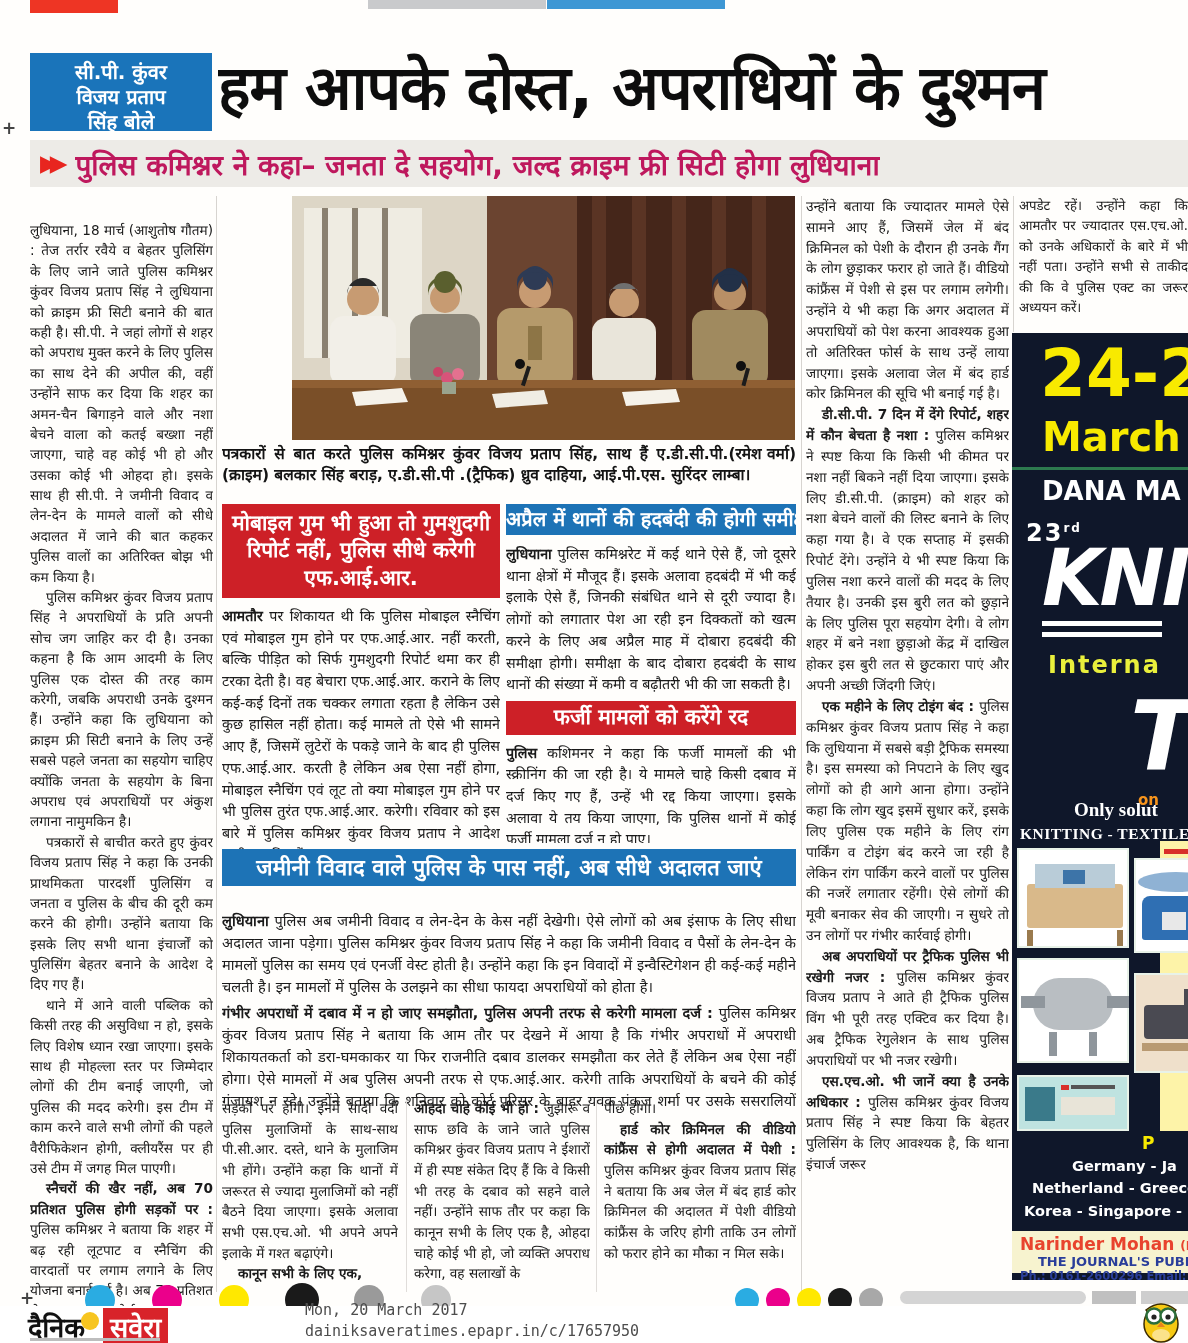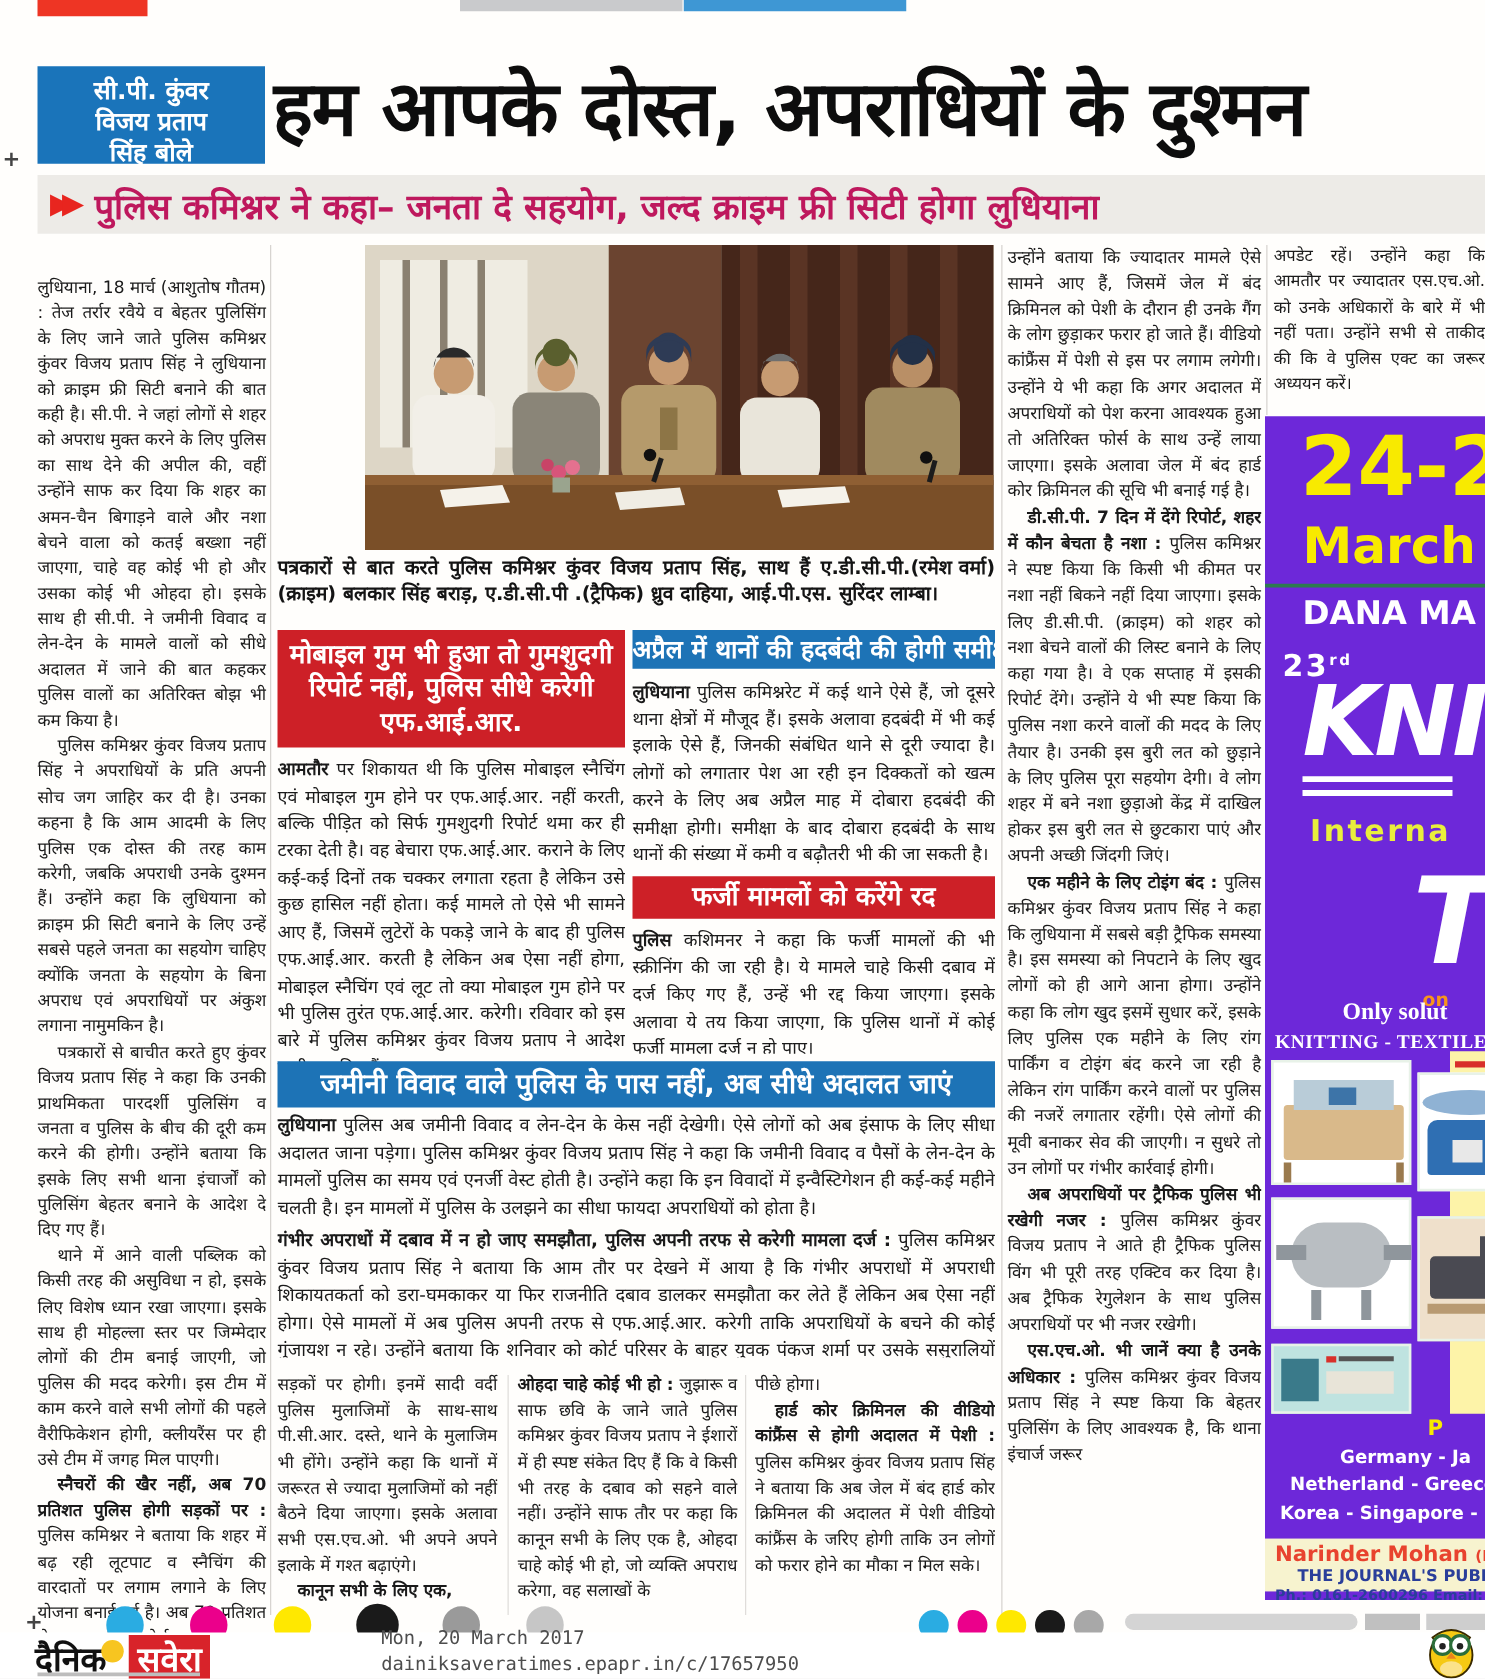"24-2" .ad { background: #6d28d9 -> #0f172a }
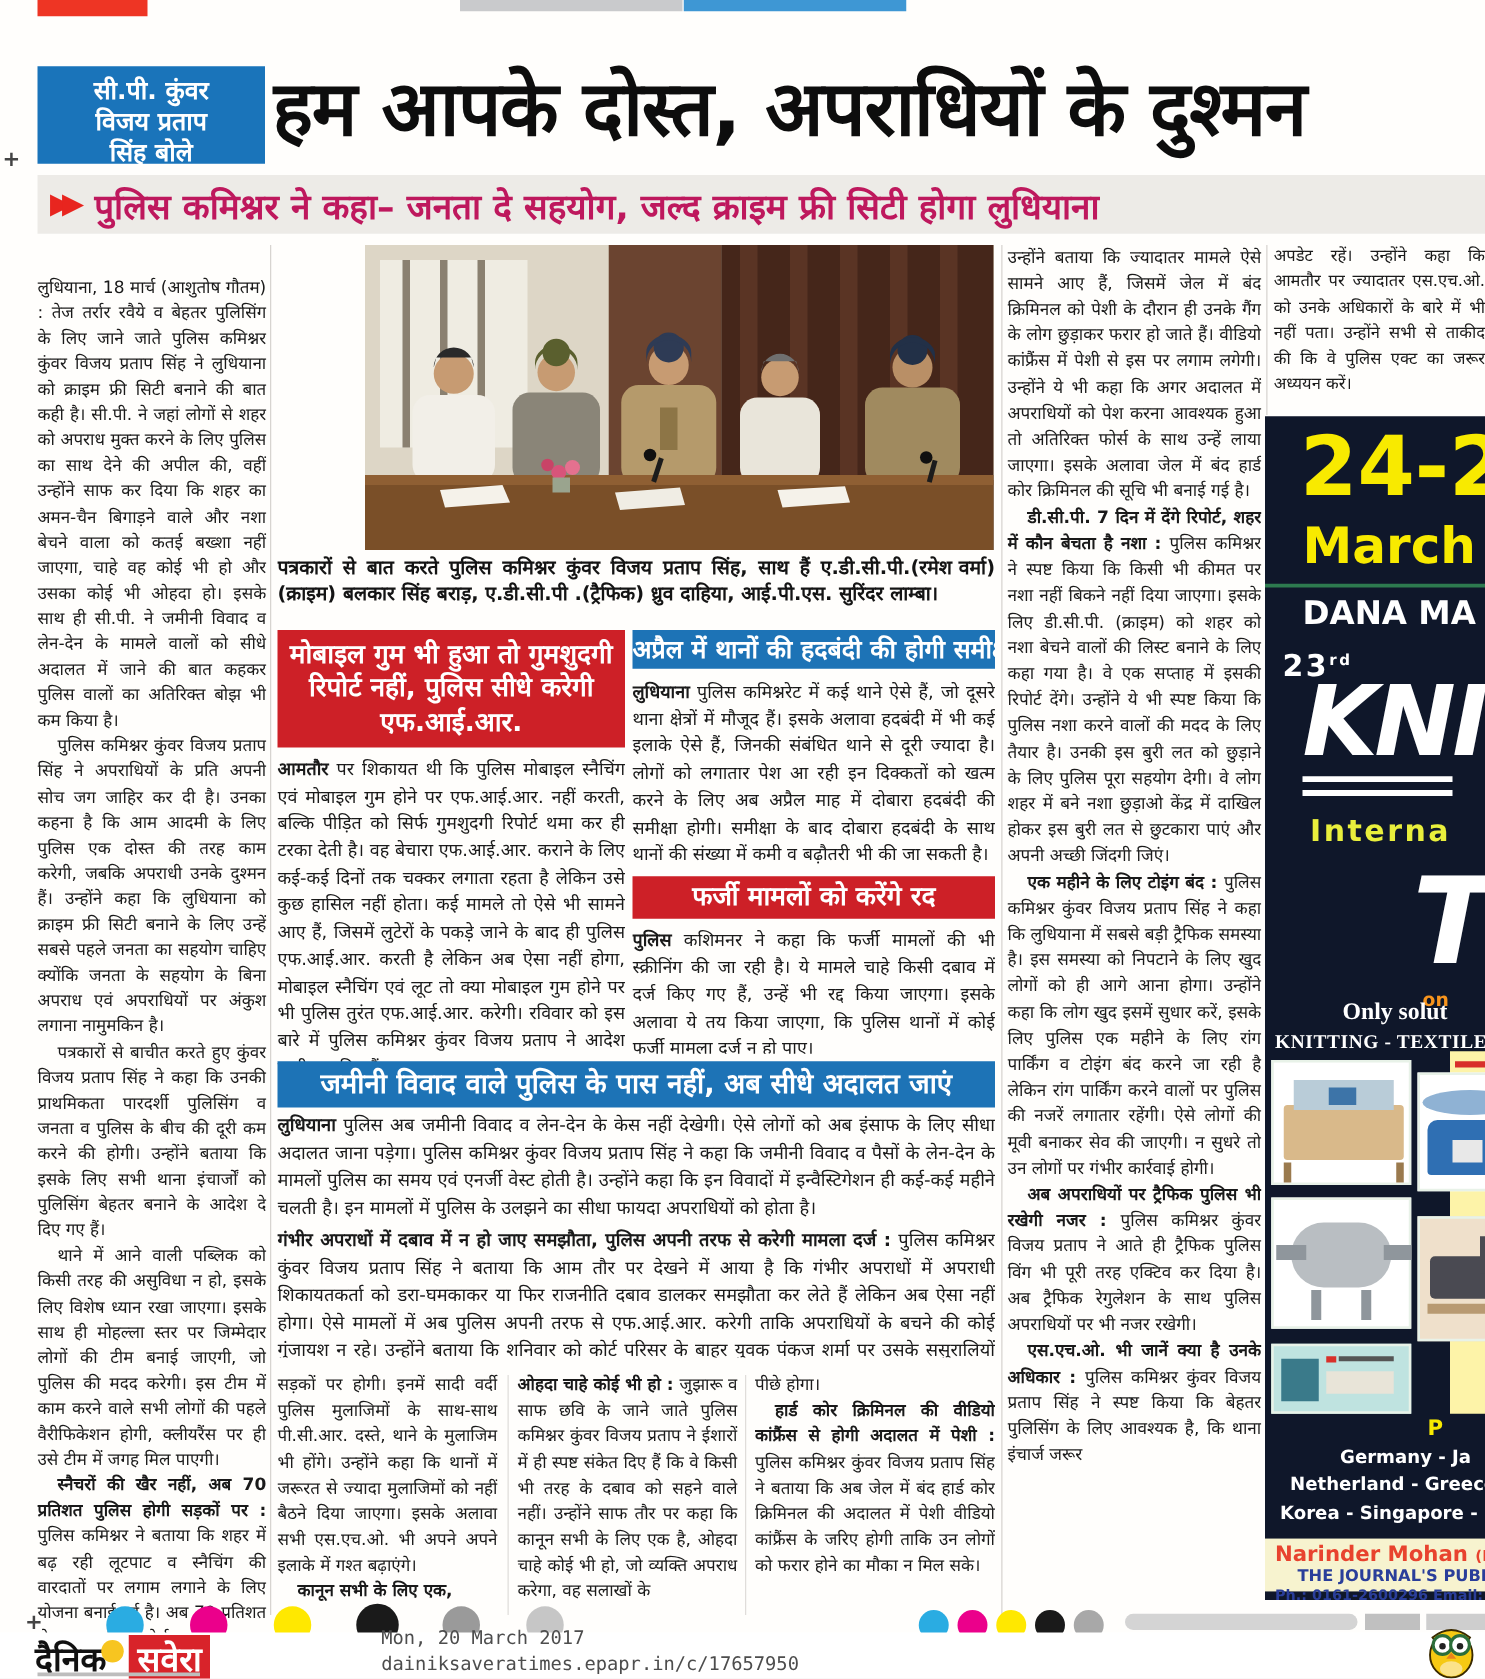"लुधियाना पुलिस अब जमीनी विवाद" div.news { margin-top: 4px -> 24px }
